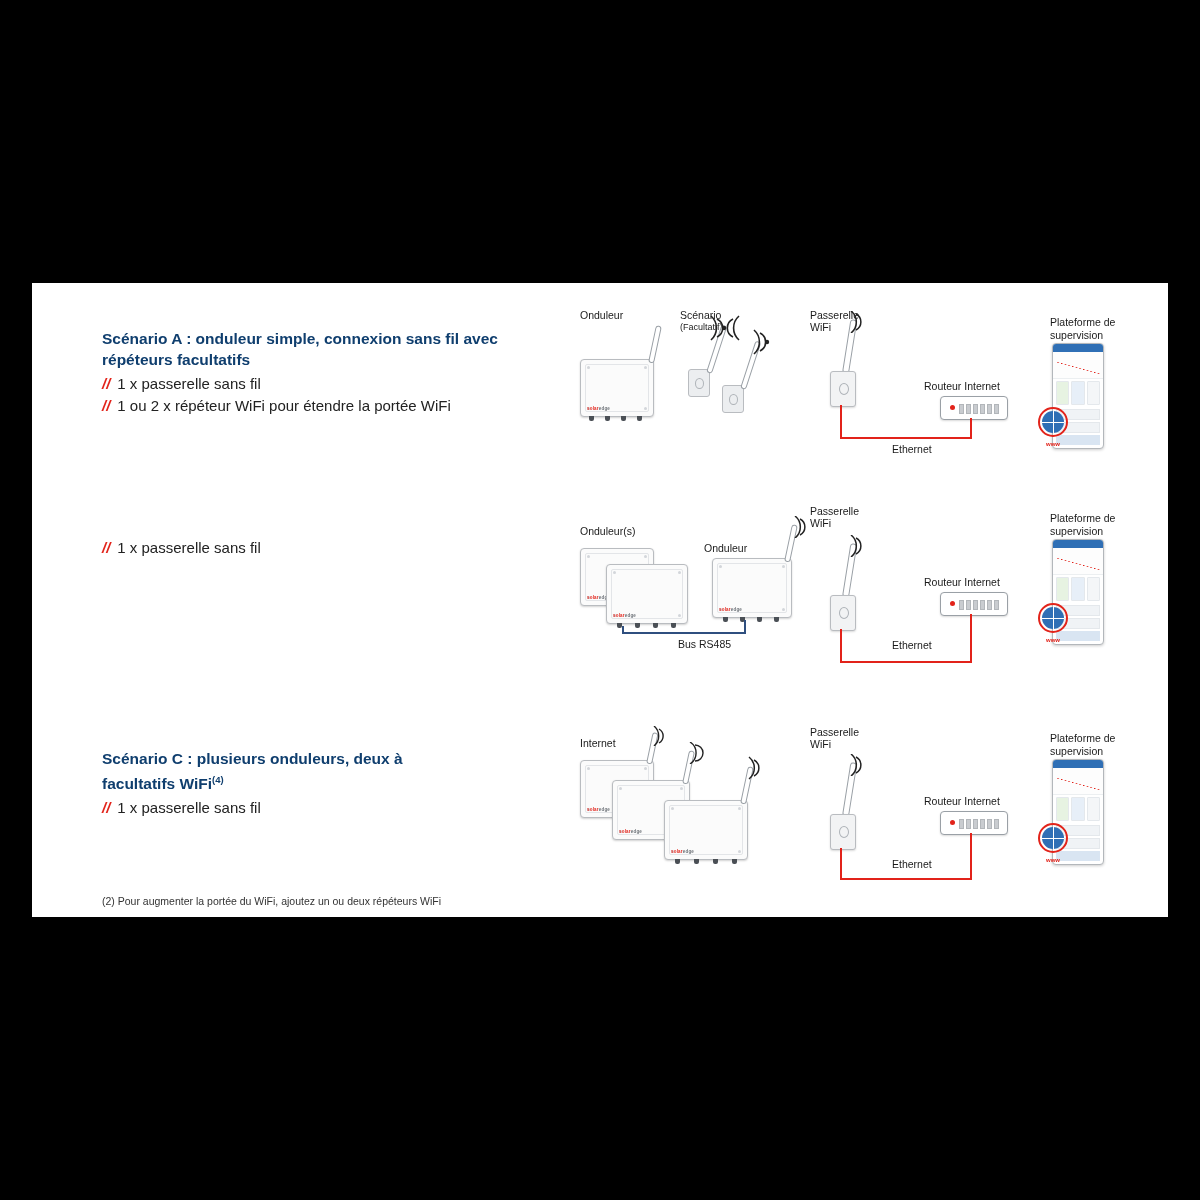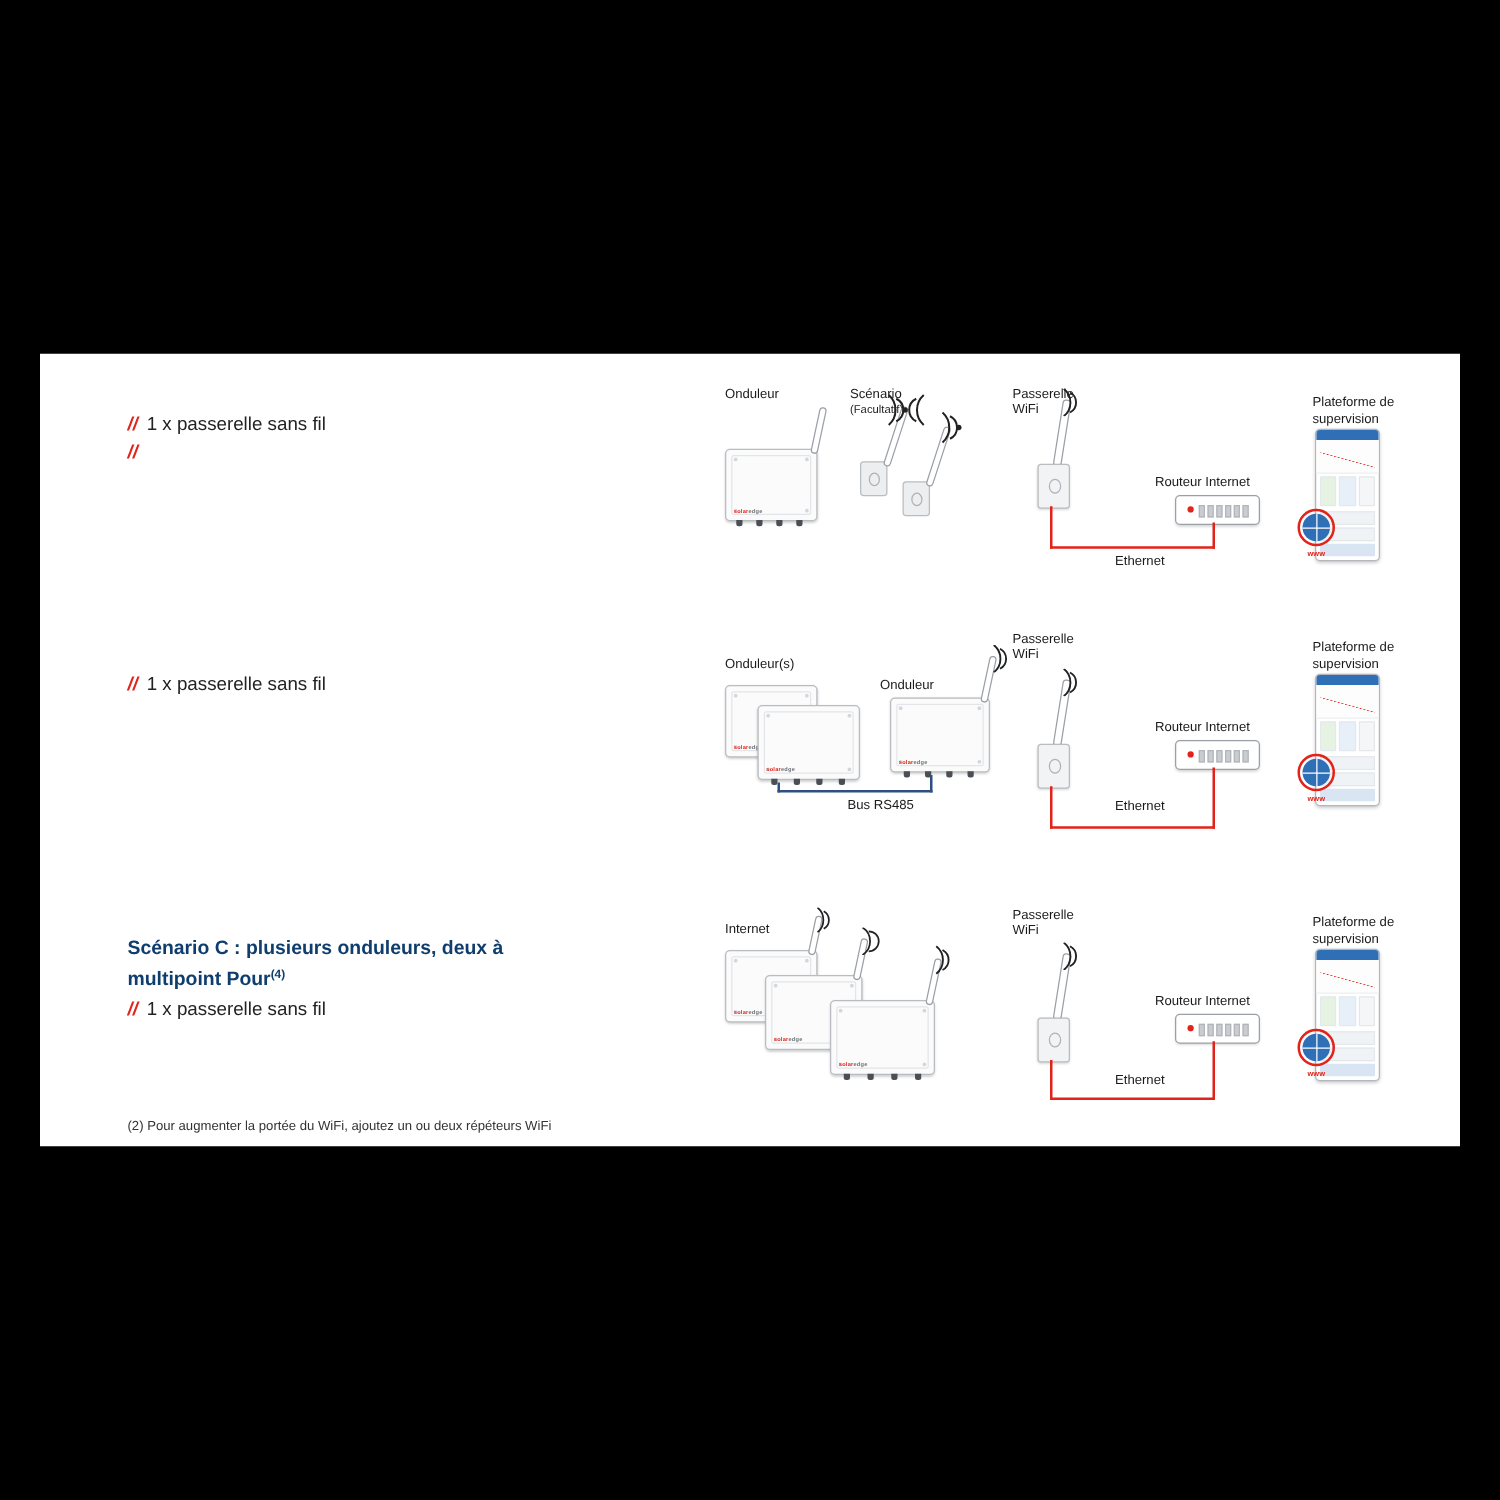"Scénario A : onduleur simple," div.scenario-title { html: none -> <div> <span>Scénario A : onduleur simple, connexion sans fil avec</span><br> <span>répéteurs facultatifs</span> </div> }
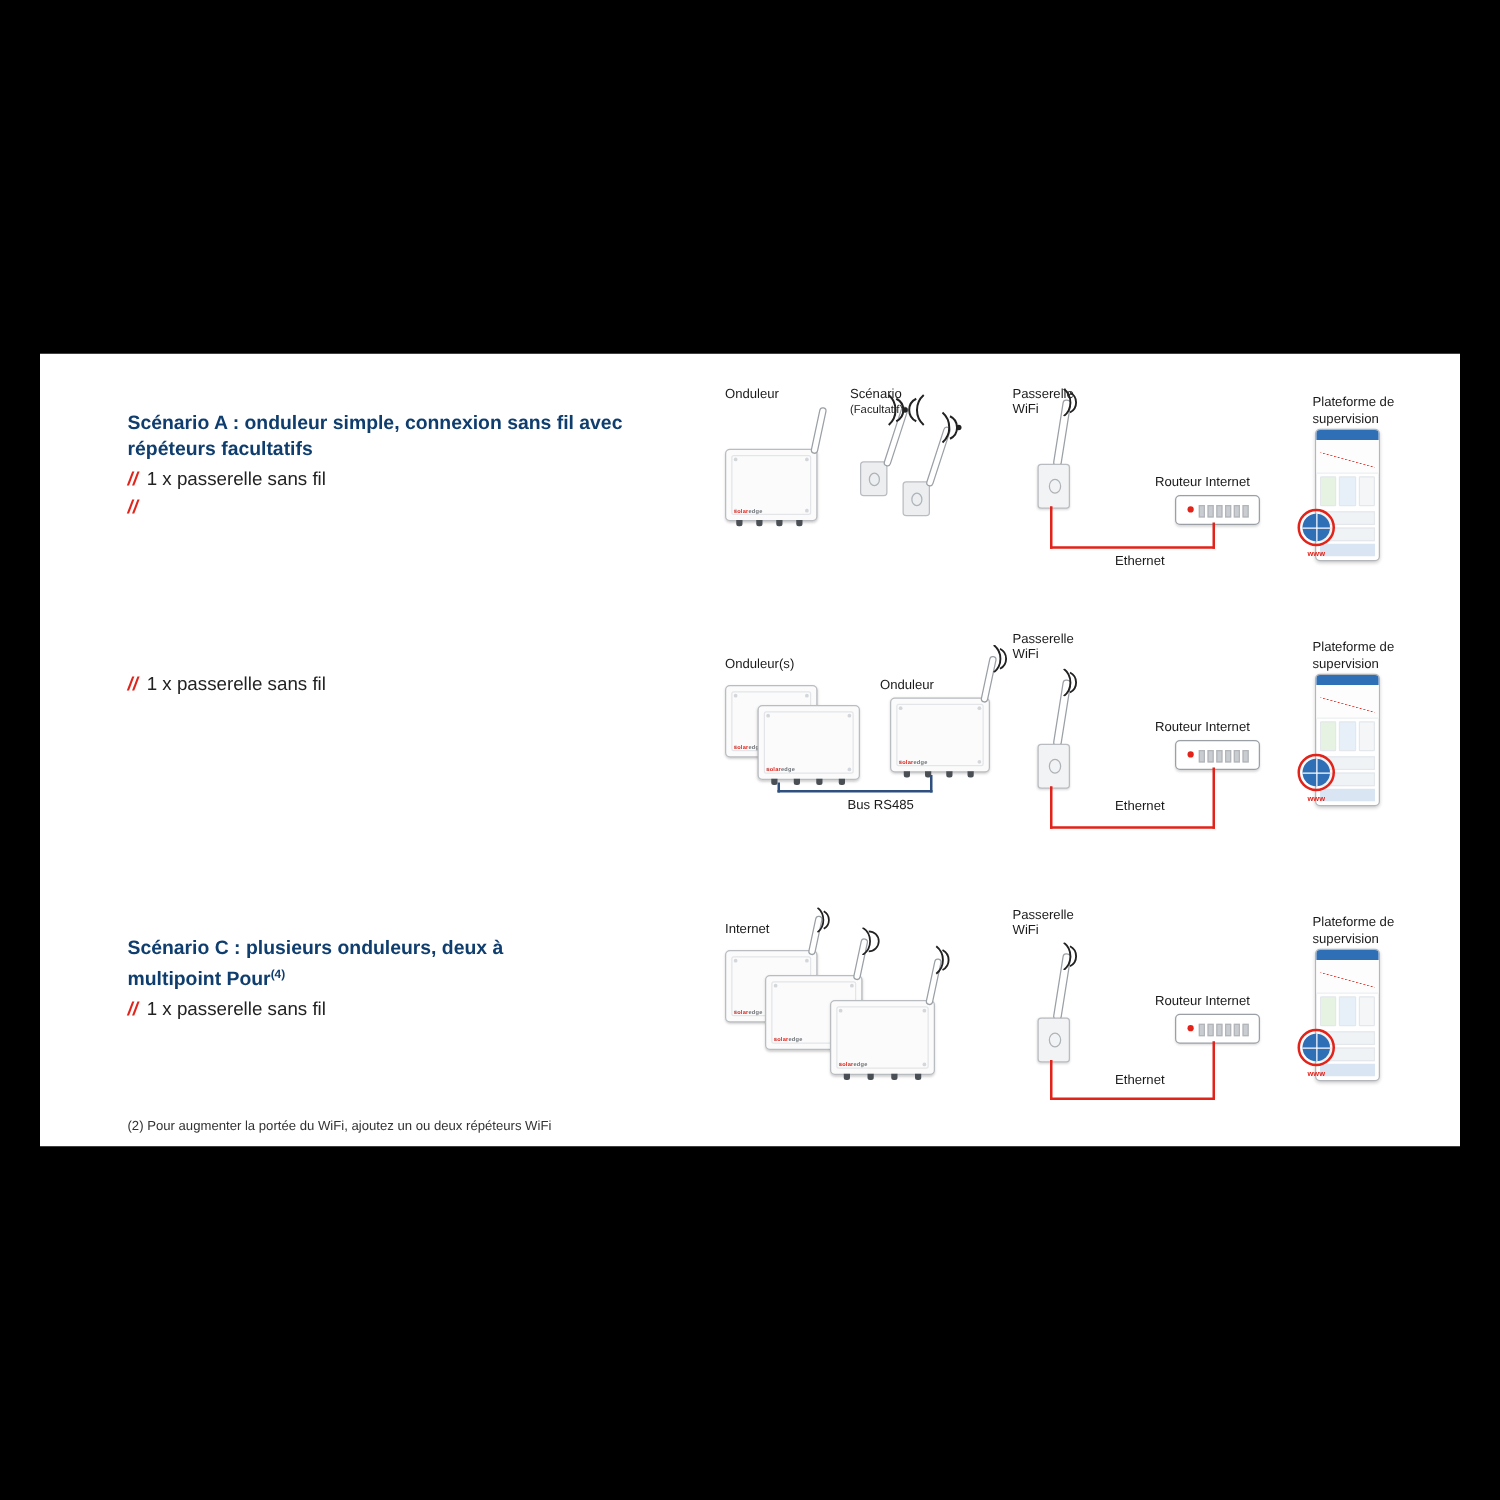"1 ou 2 x répéteur" span.bullet-text { html: none -> <span>1 ou 2 x répéteur WiFi pour étendre la portée WiFi</span> }
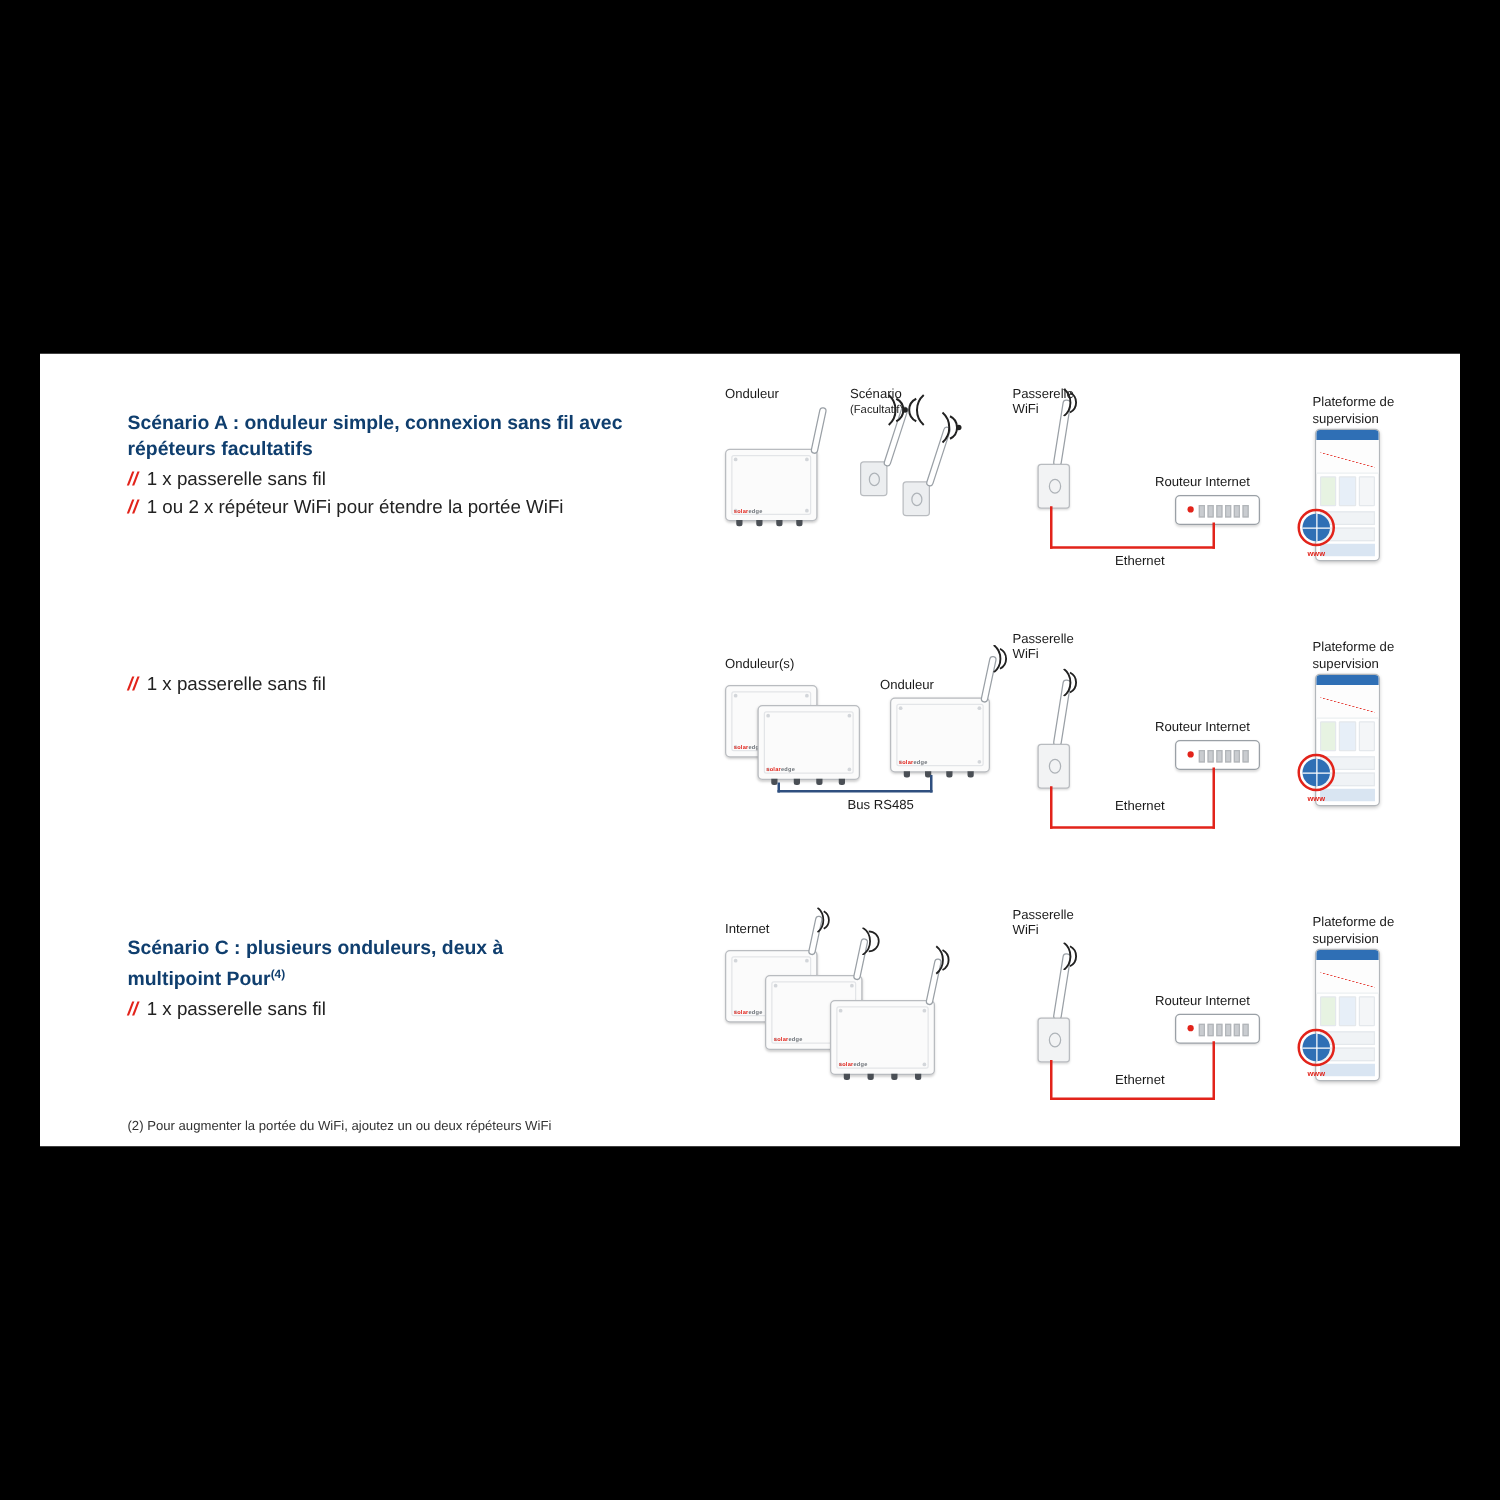"multipoint Pour" span { text: multipoint Pour -> facultatifs WiFi }
